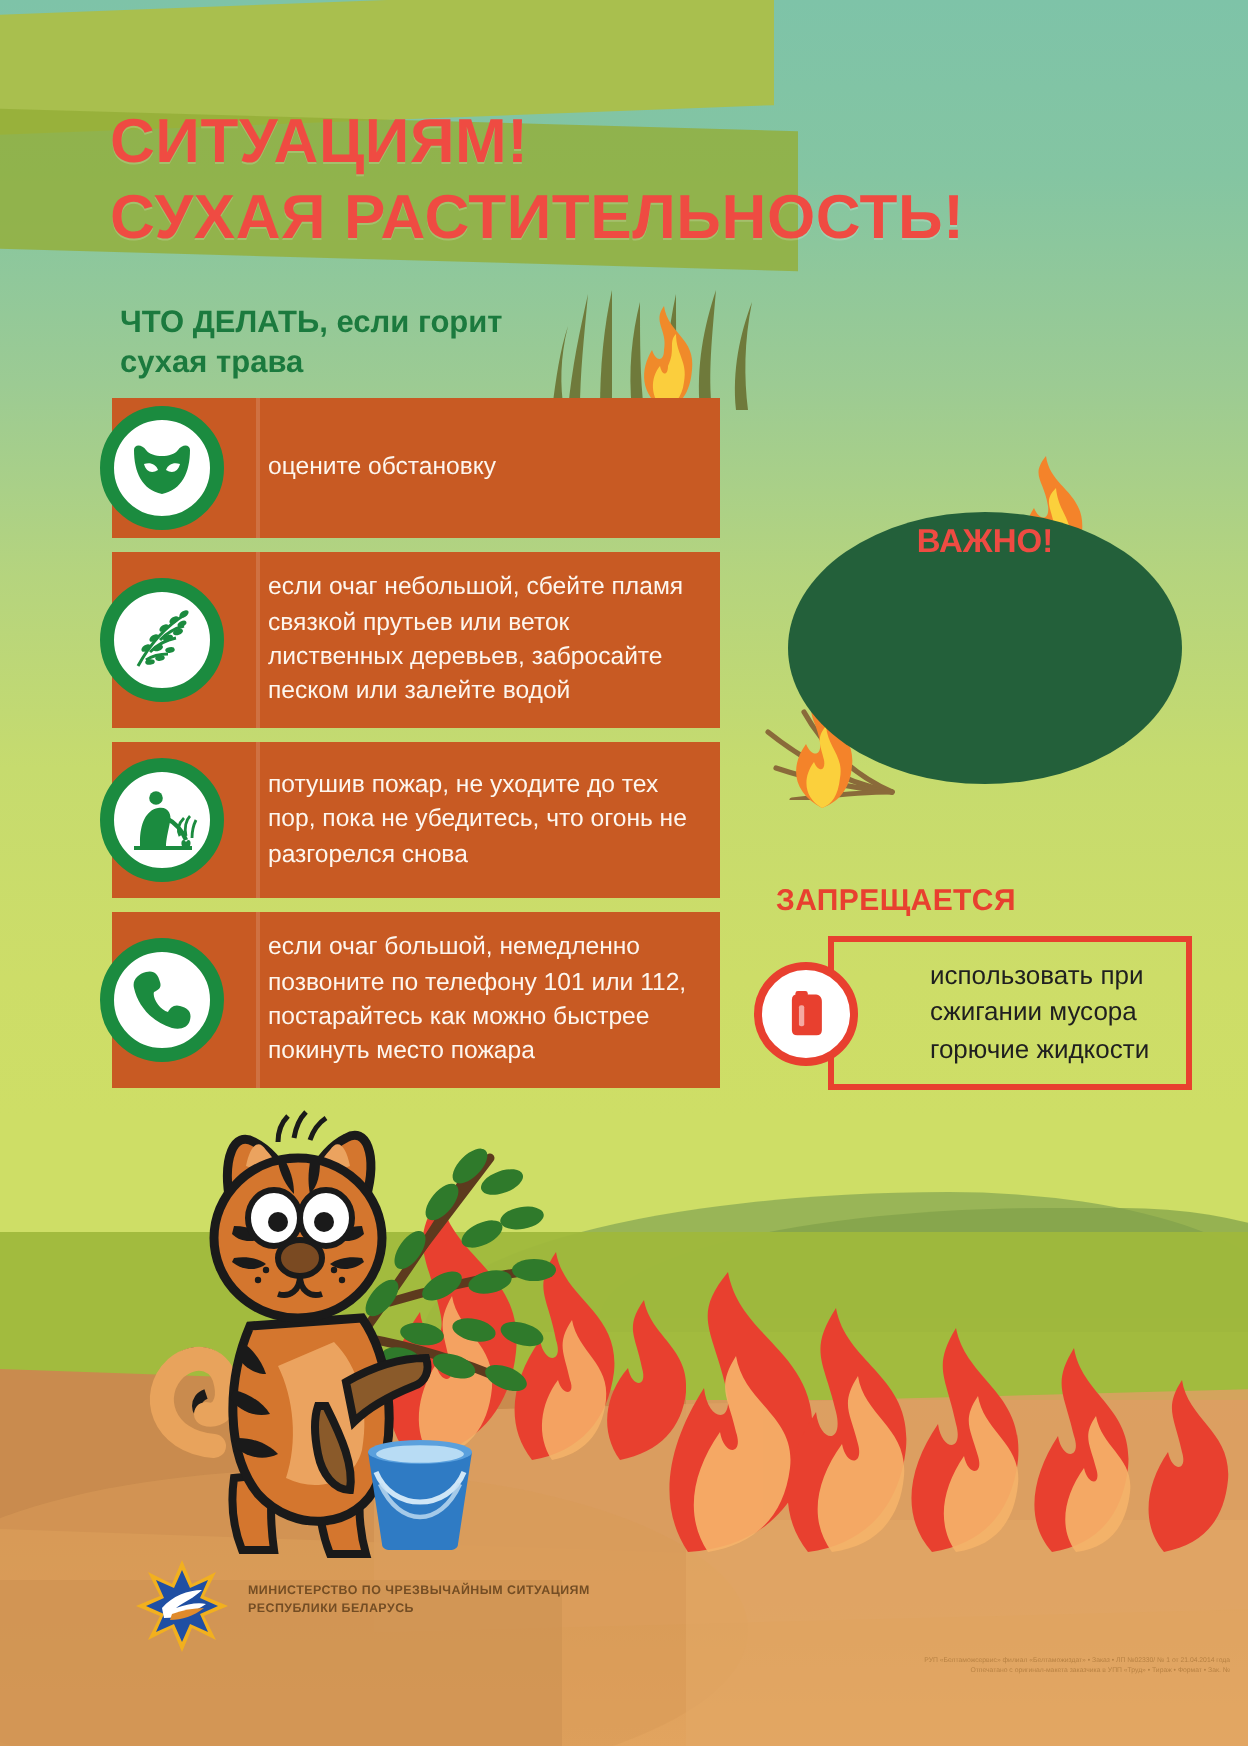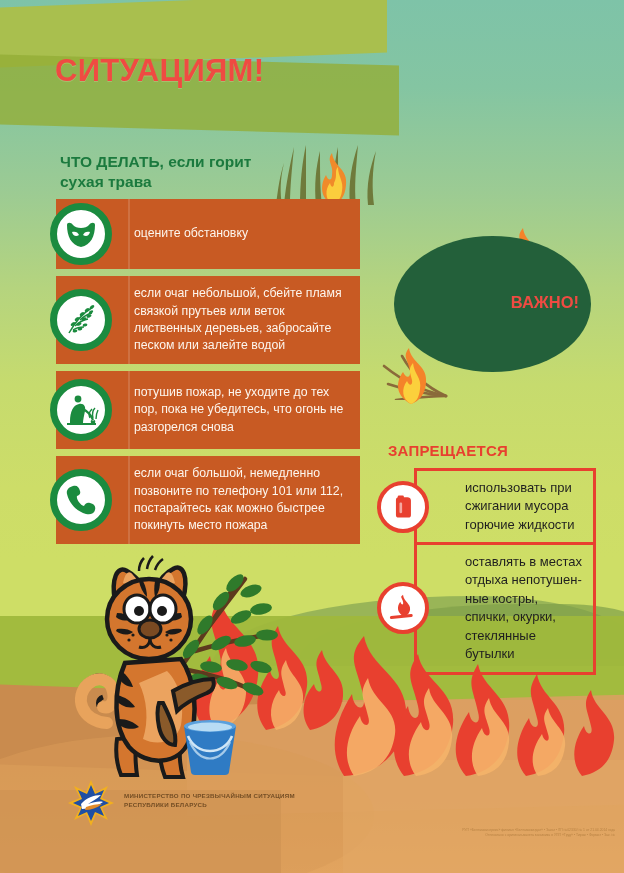"СУХАЯ РАСТИТЕЛЬНОСТЬ!" div.l2 { html: none -> <div>СУХАЯ РАСТИТЕЛЬНОСТЬ!</div> }
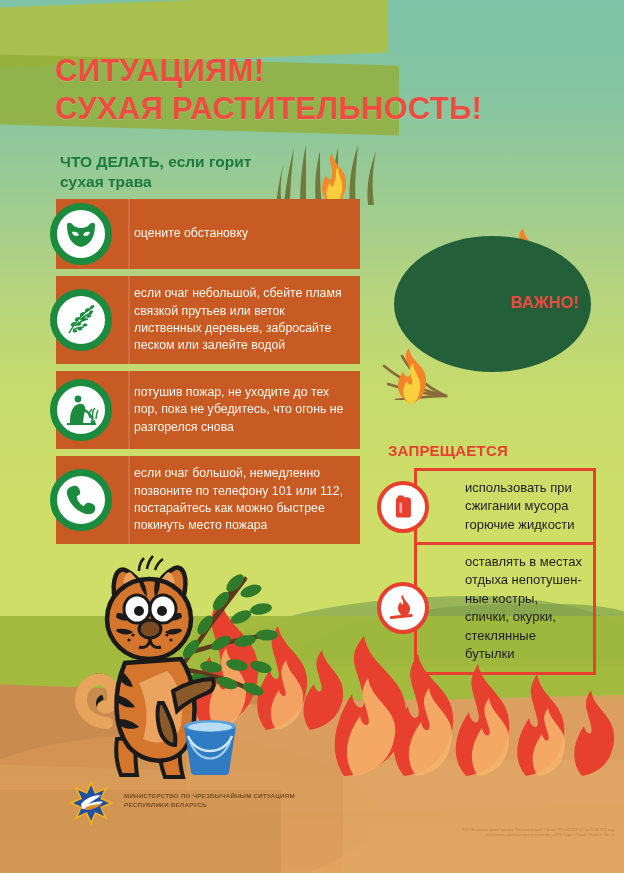"ВАЖНО!" .important { align-items: flex-end -> flex-start; flex-direction: column -> row; top: 236px -> 256px }
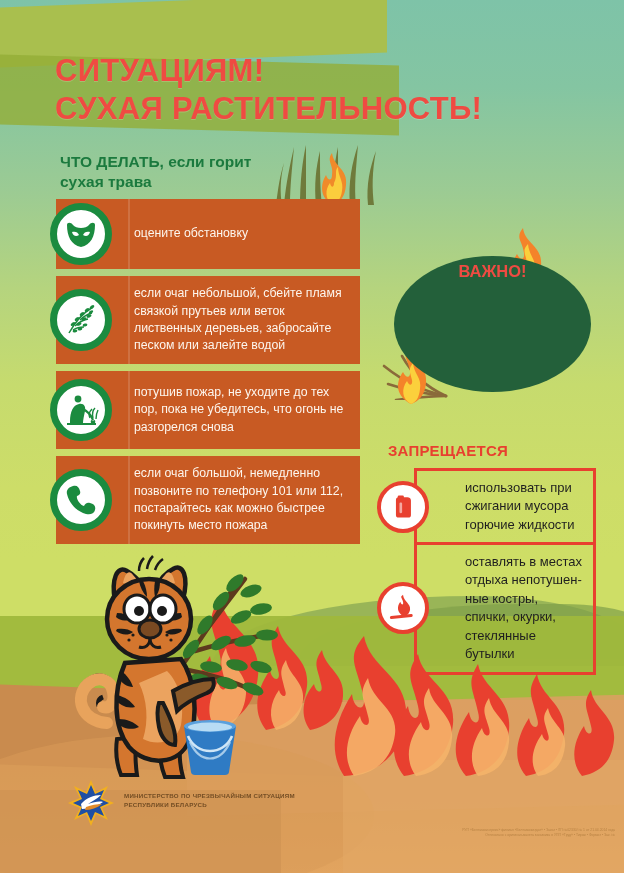"оставлять в местах отдыха непотушен-ные" div.forbid { html: <div> <div> <svg> <path></path> <rect></rect> </svg> </div> <div>оставлять в местах отдыха непотушен-ные костры, спички, окурки, стеклянные бутылки</div> </div> -> none }
